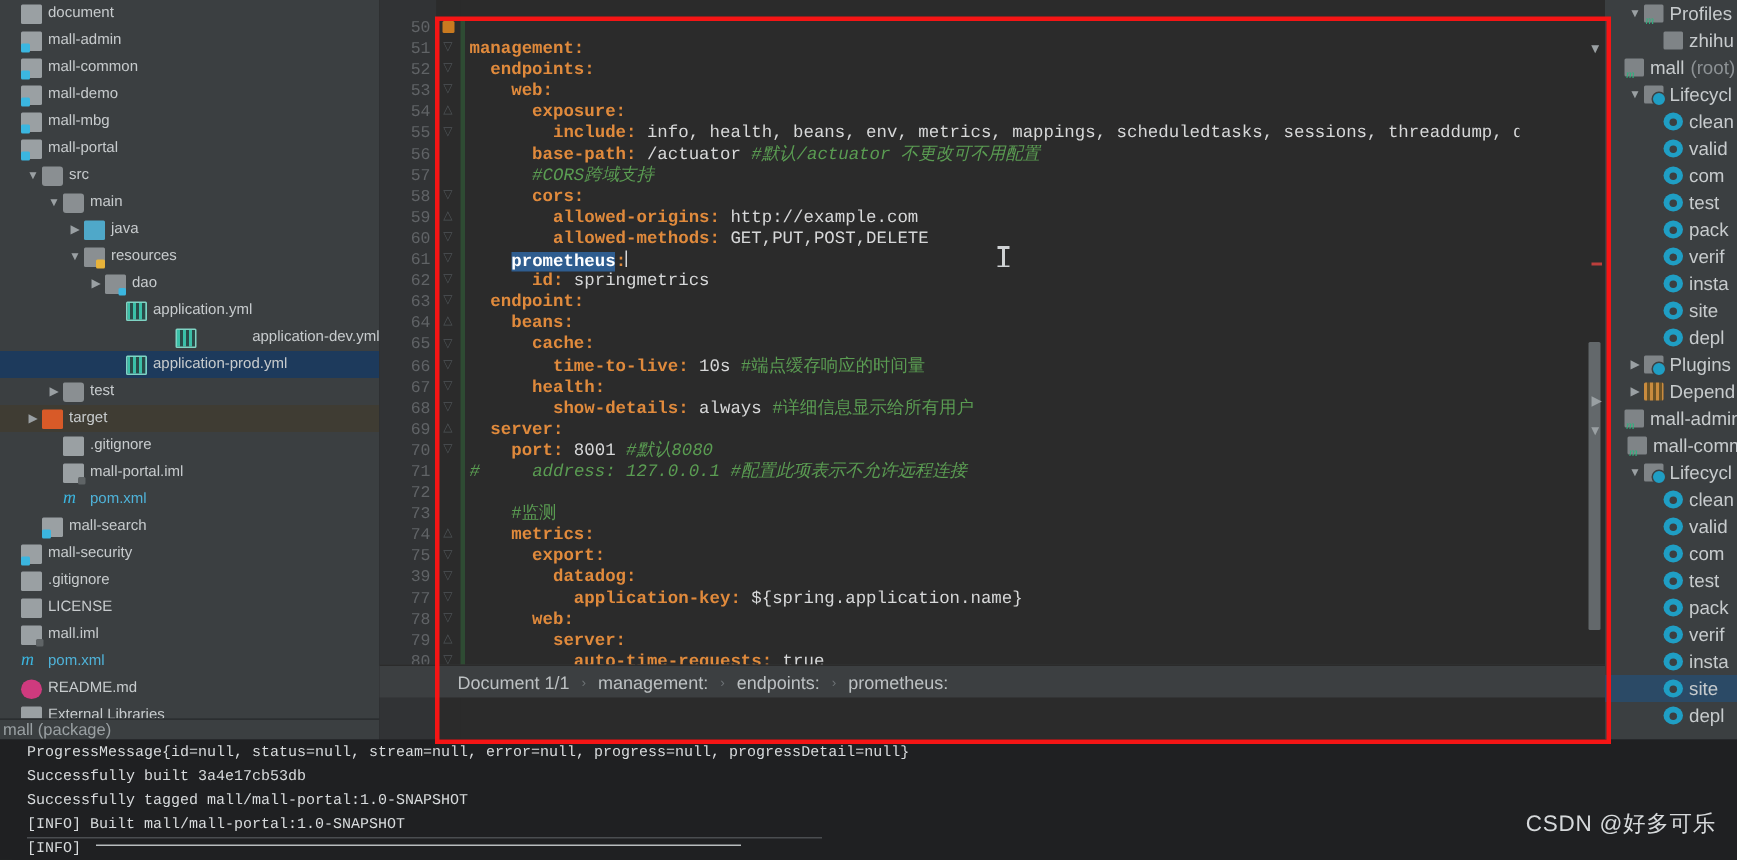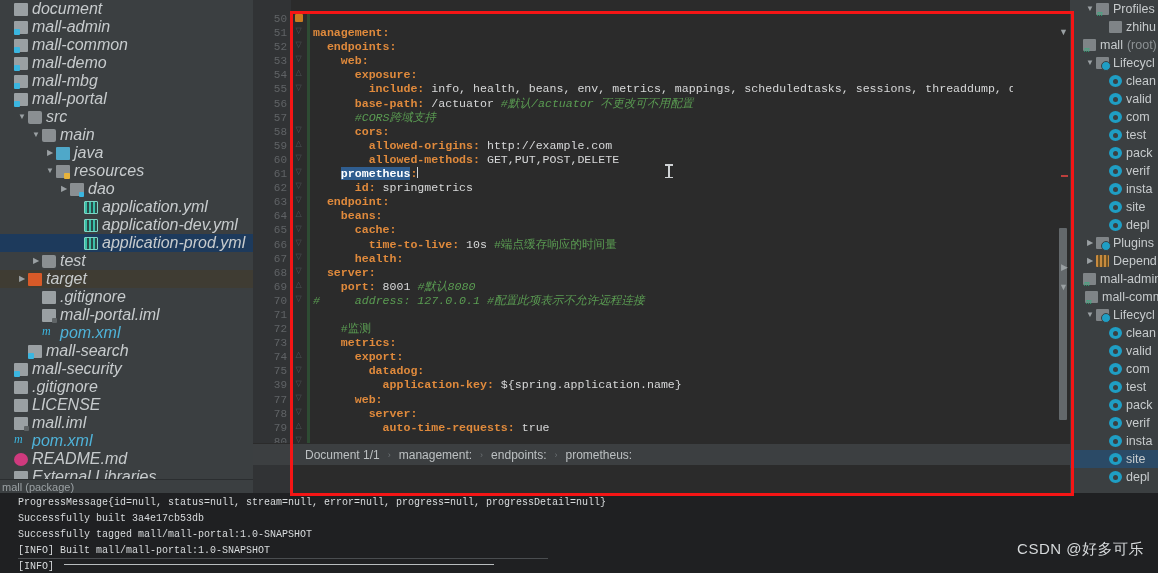"document" .lbl { font-size: 16px -> 10px; font-style: italic -> none }
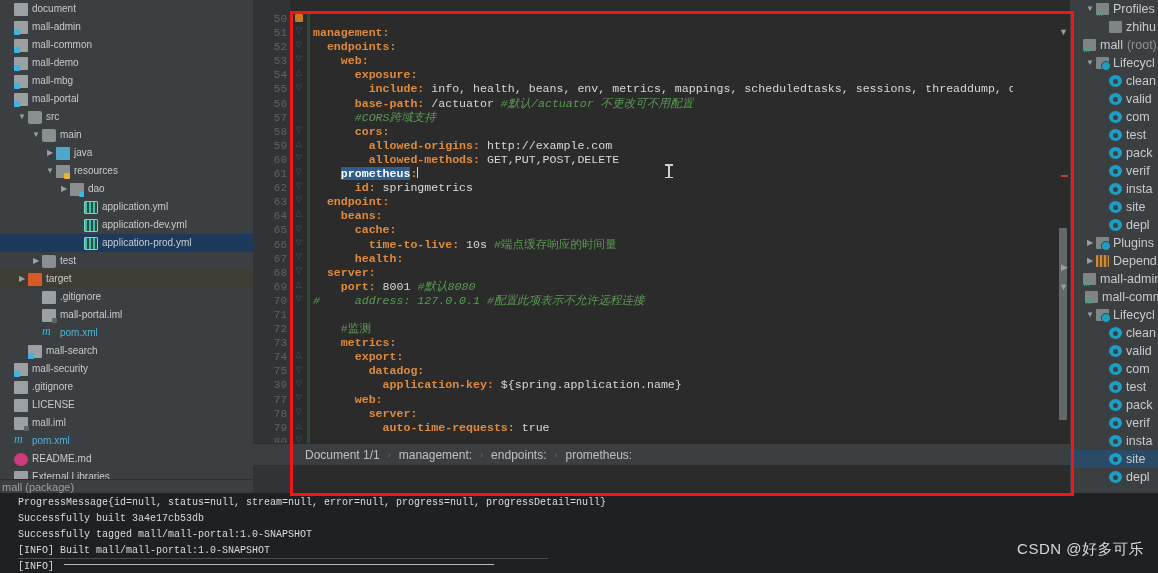"application-dev.yml" div.tree-row { justify-content: none -> space-between }
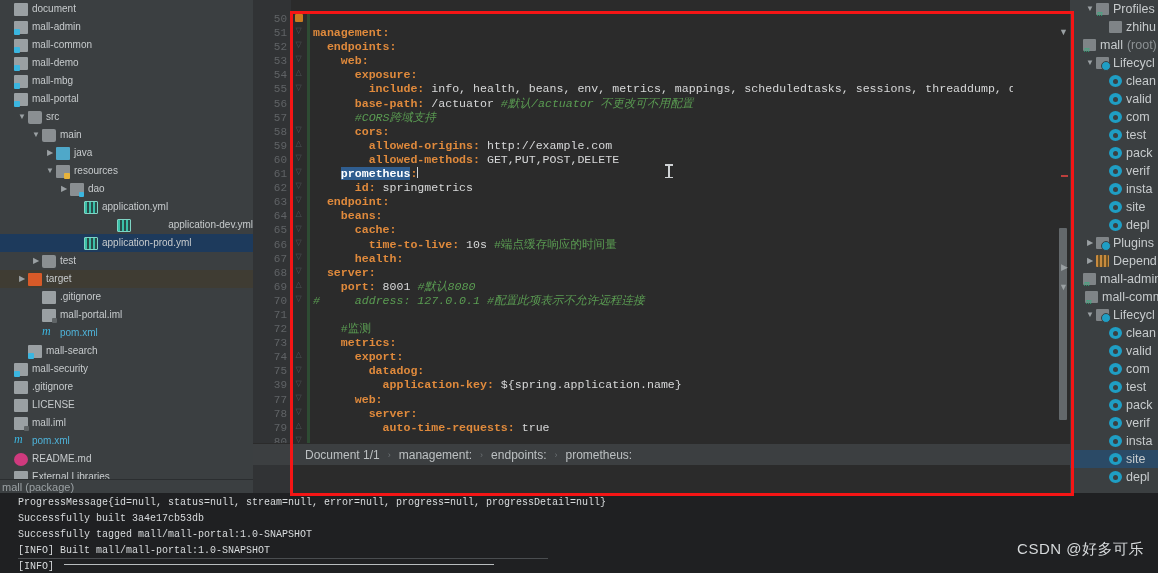"show-details: always #详细信息显示给所有用户" div.cline { html: none -> <div><span> show-details:</span><span> always </span><span>#详细信息显示给所有用户</span></div> }
